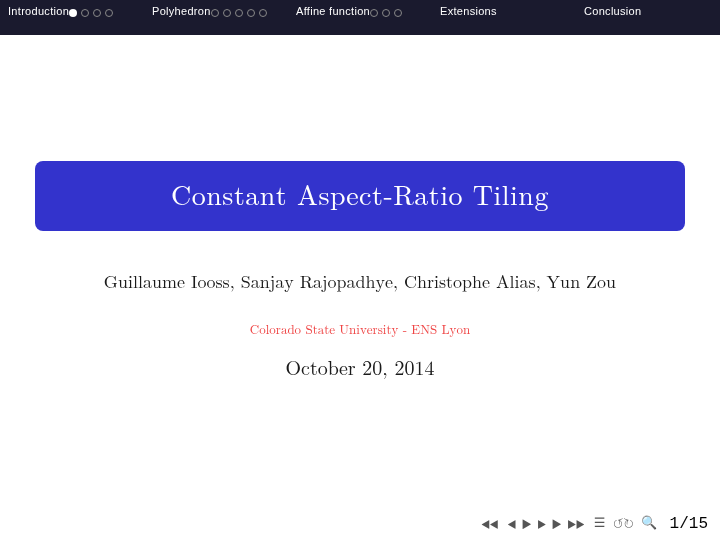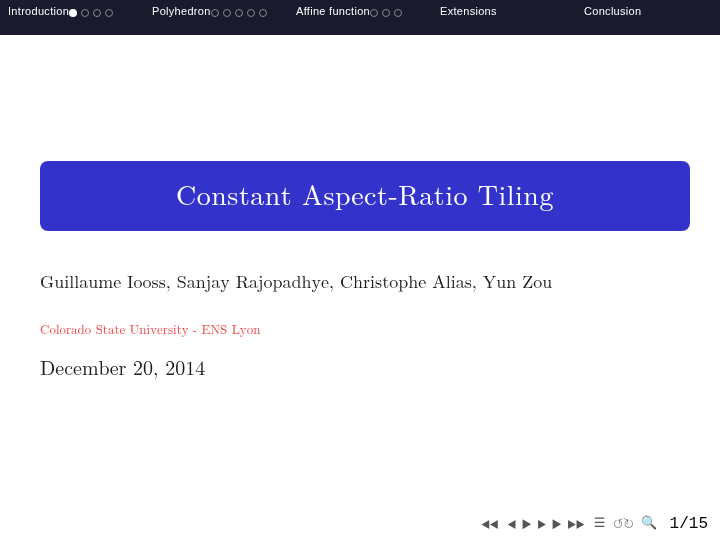"Constant Aspect-Ratio Tiling" .main-content { align-items: flex-start -> center }
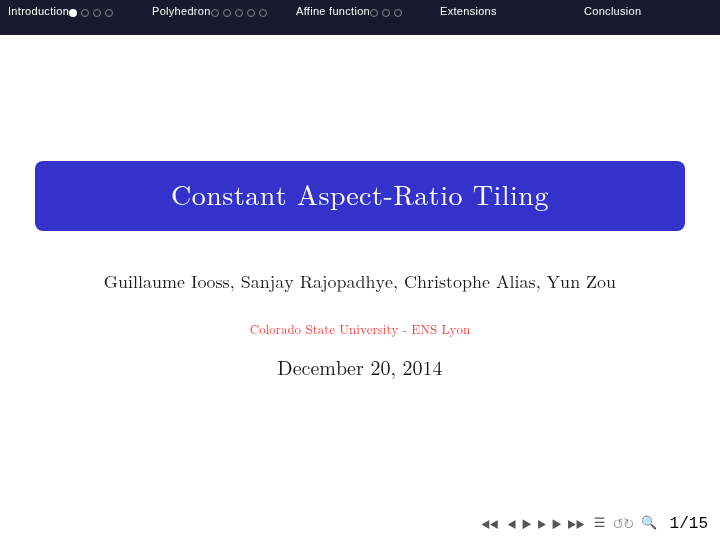"December 20, 2014" div.date { text: December -> October }
